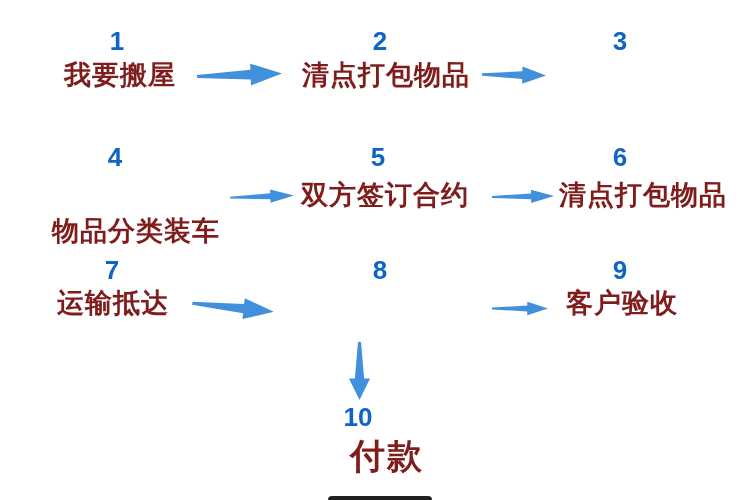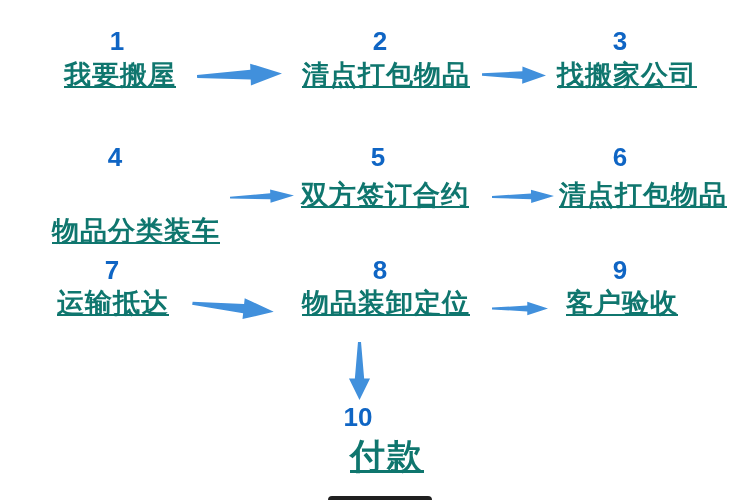"我要搬屋" .step-label { color: #0f766e -> #7f1d1d; text-decoration: underline -> none }
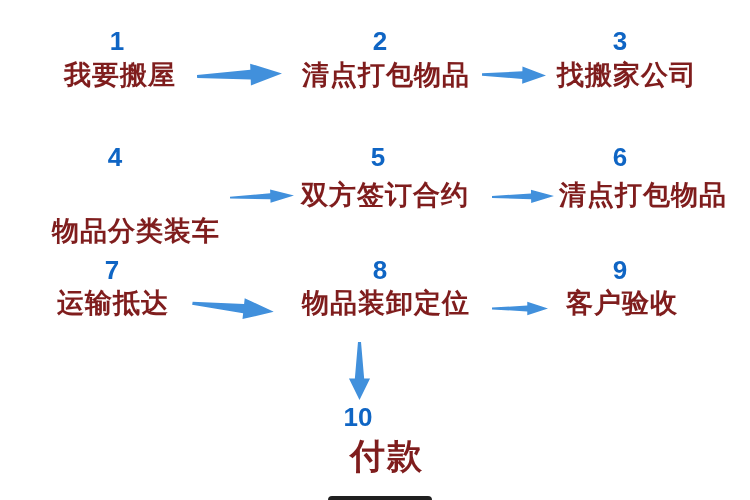"找搬家公司" span.step-label { html: <span>找搬家公司</span> -> none }
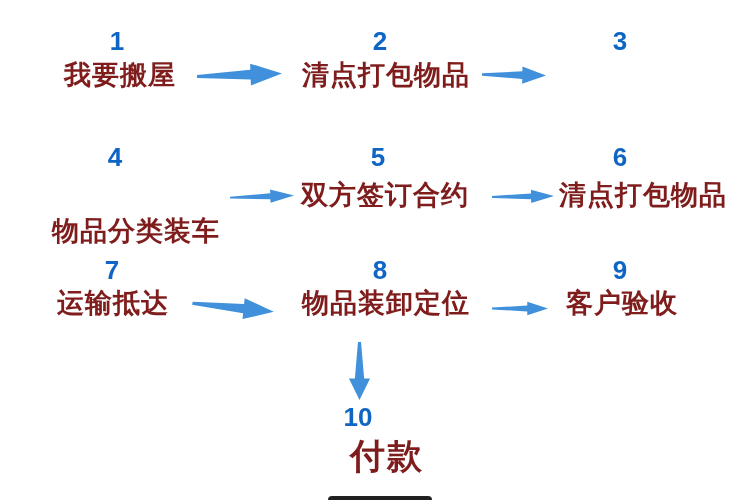"物品装卸定位" span.step-label { html: <span>物品装卸定位</span> -> none }
